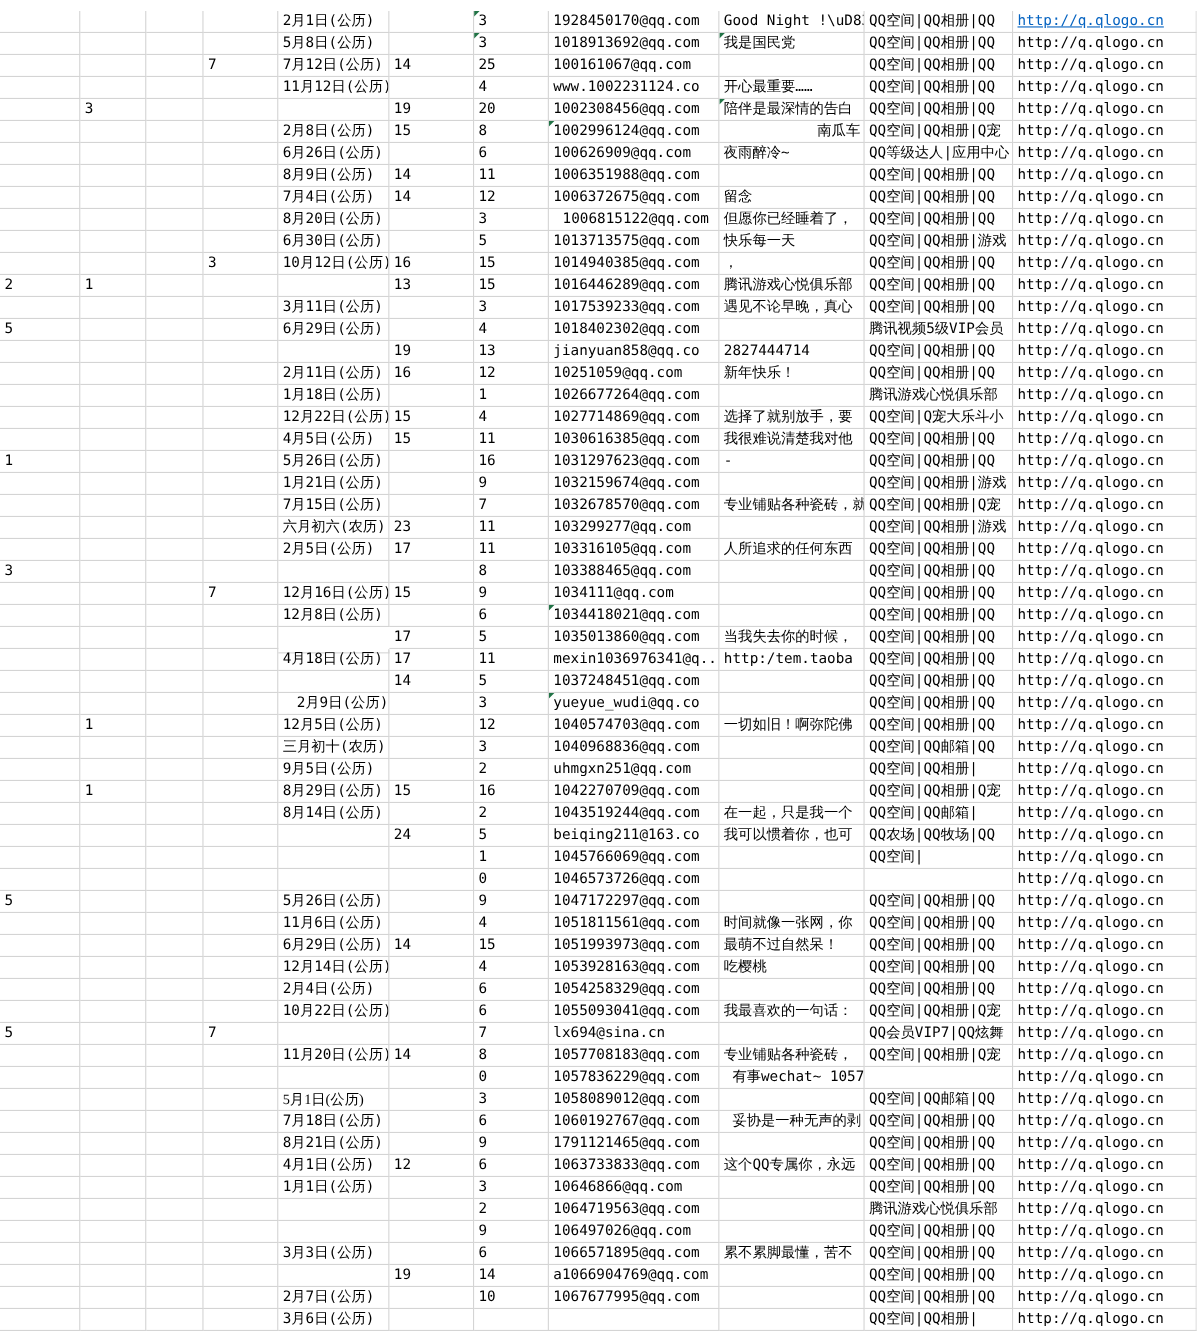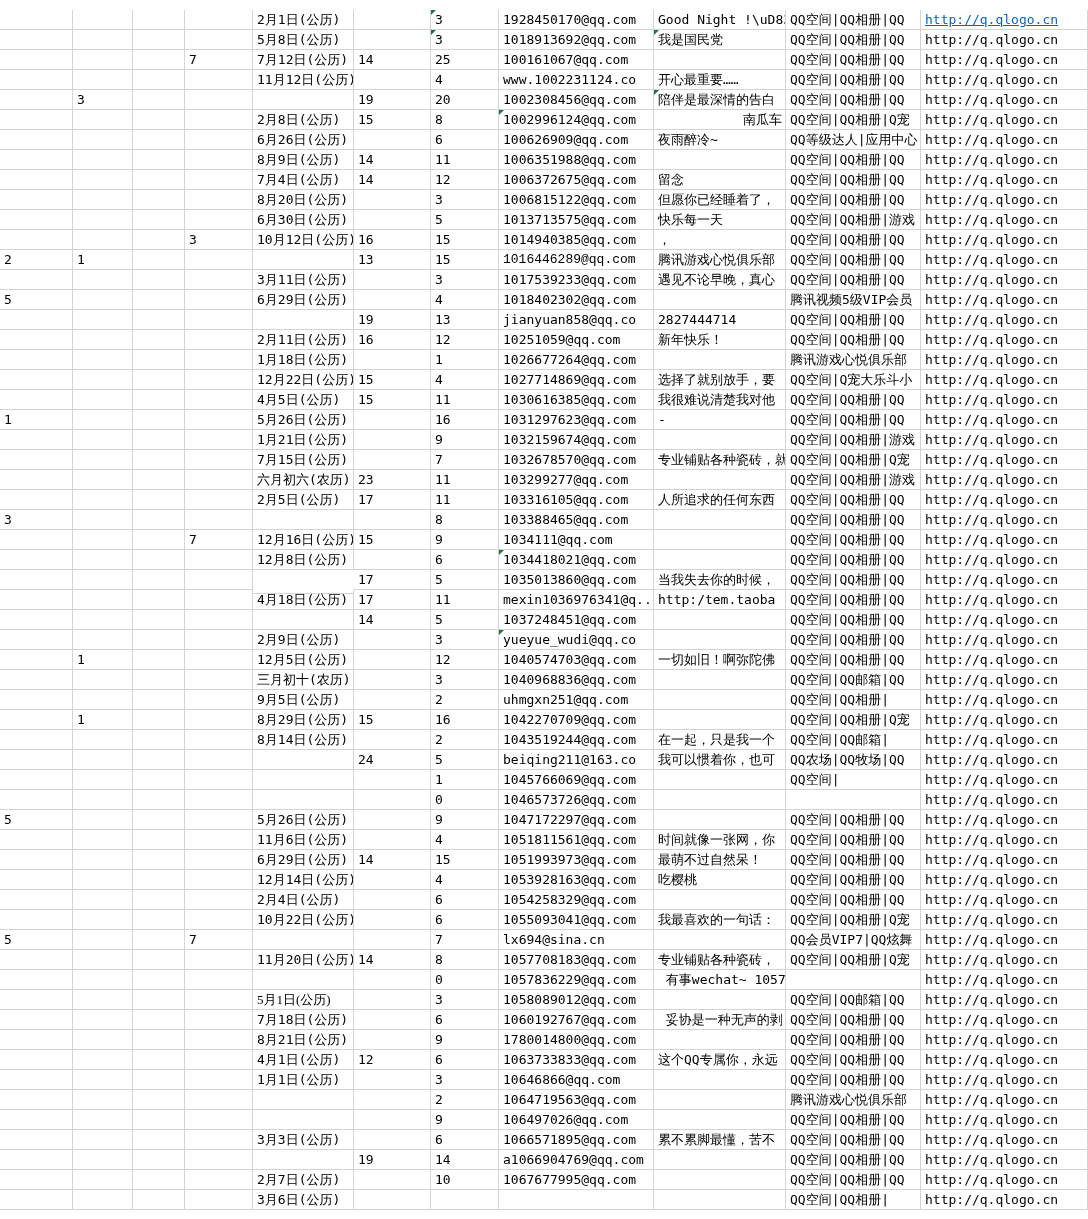"1006815122@qq.com" div.cell { text-align: none -> center }
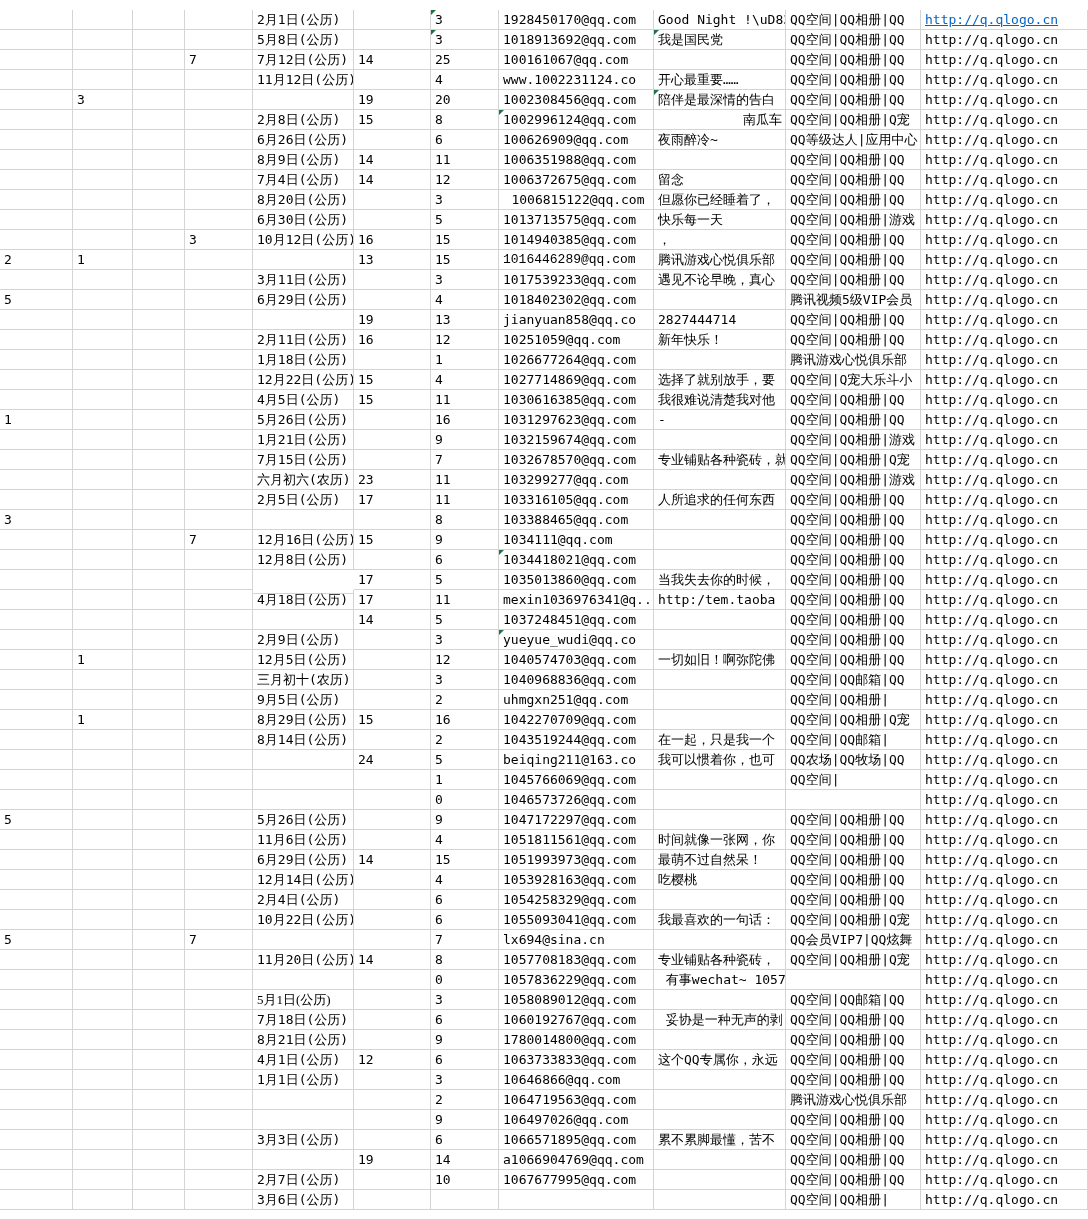"1016446289@qq.com" div.cell { font-family: Liberation Mono, monospace -> none }
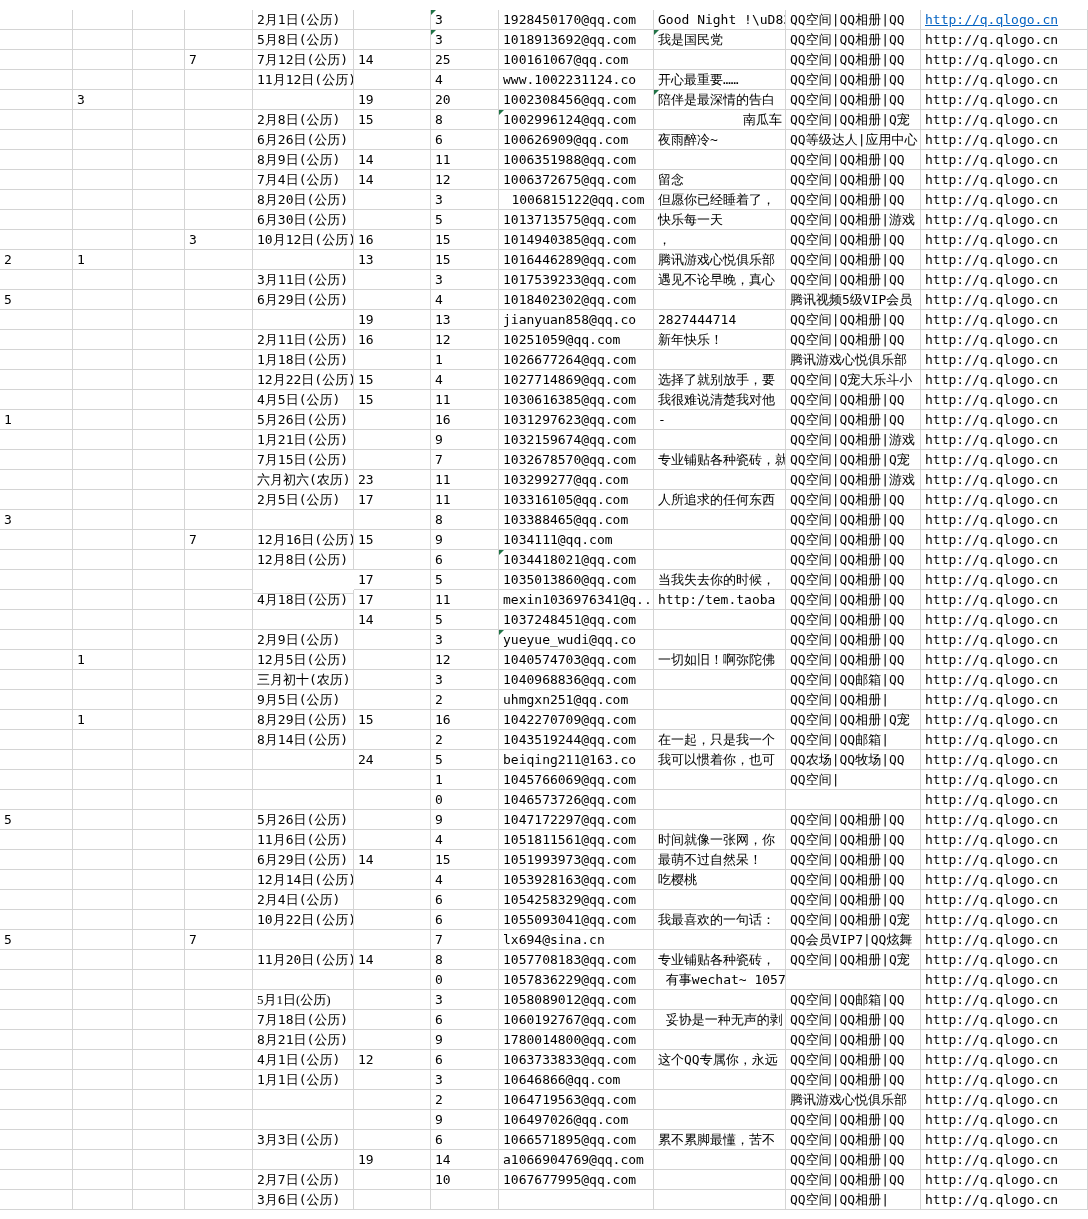"2月9日(公历)" div.cell { text-align: none -> right }
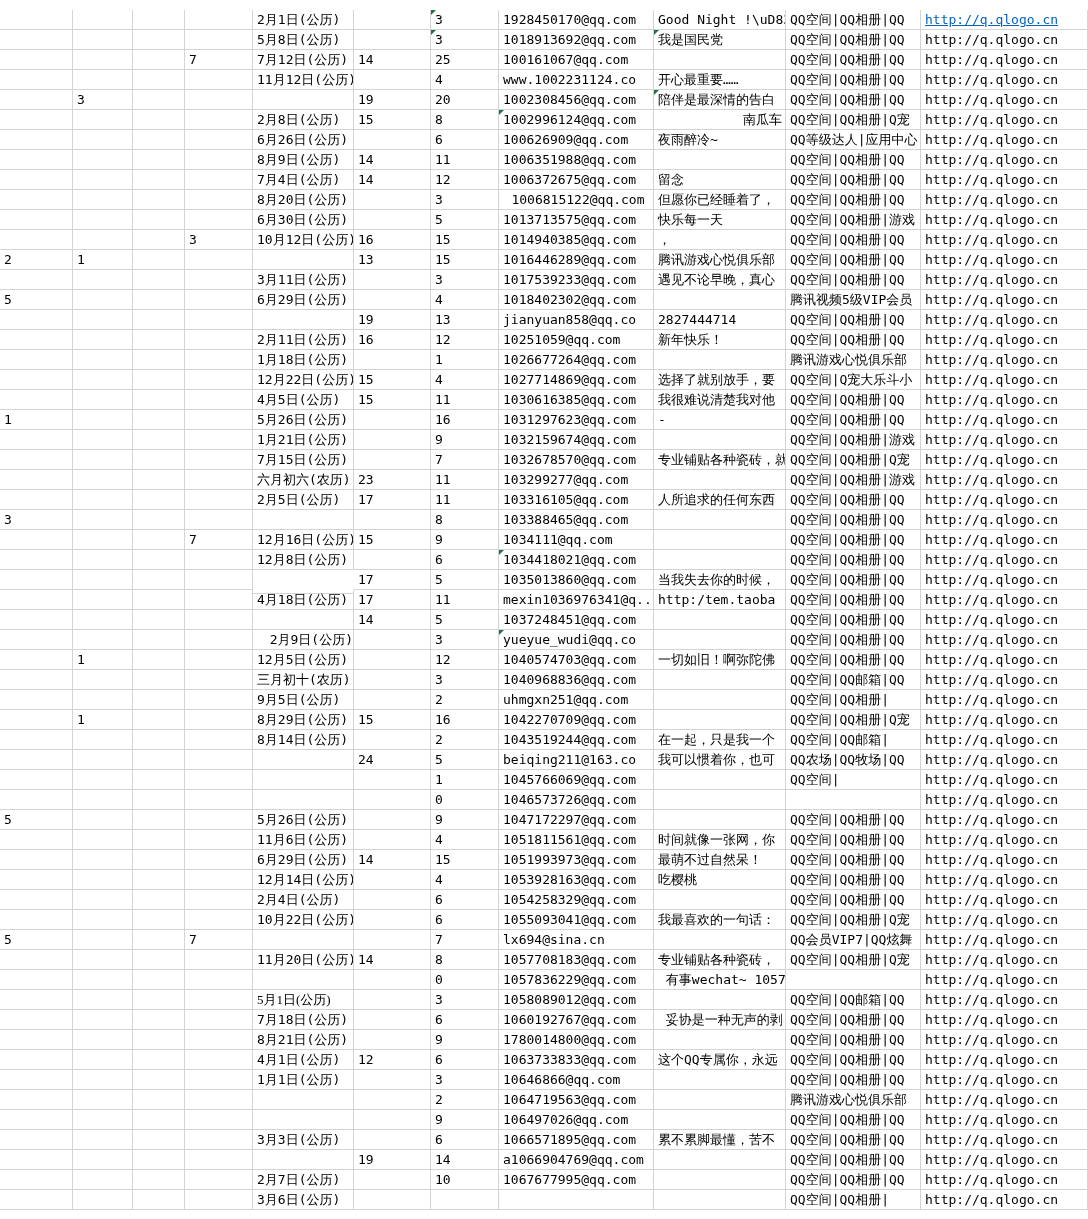"1780014800@qq.com" div.cell { text: 1780014800@qq.com -> 1791121465@qq.com }
